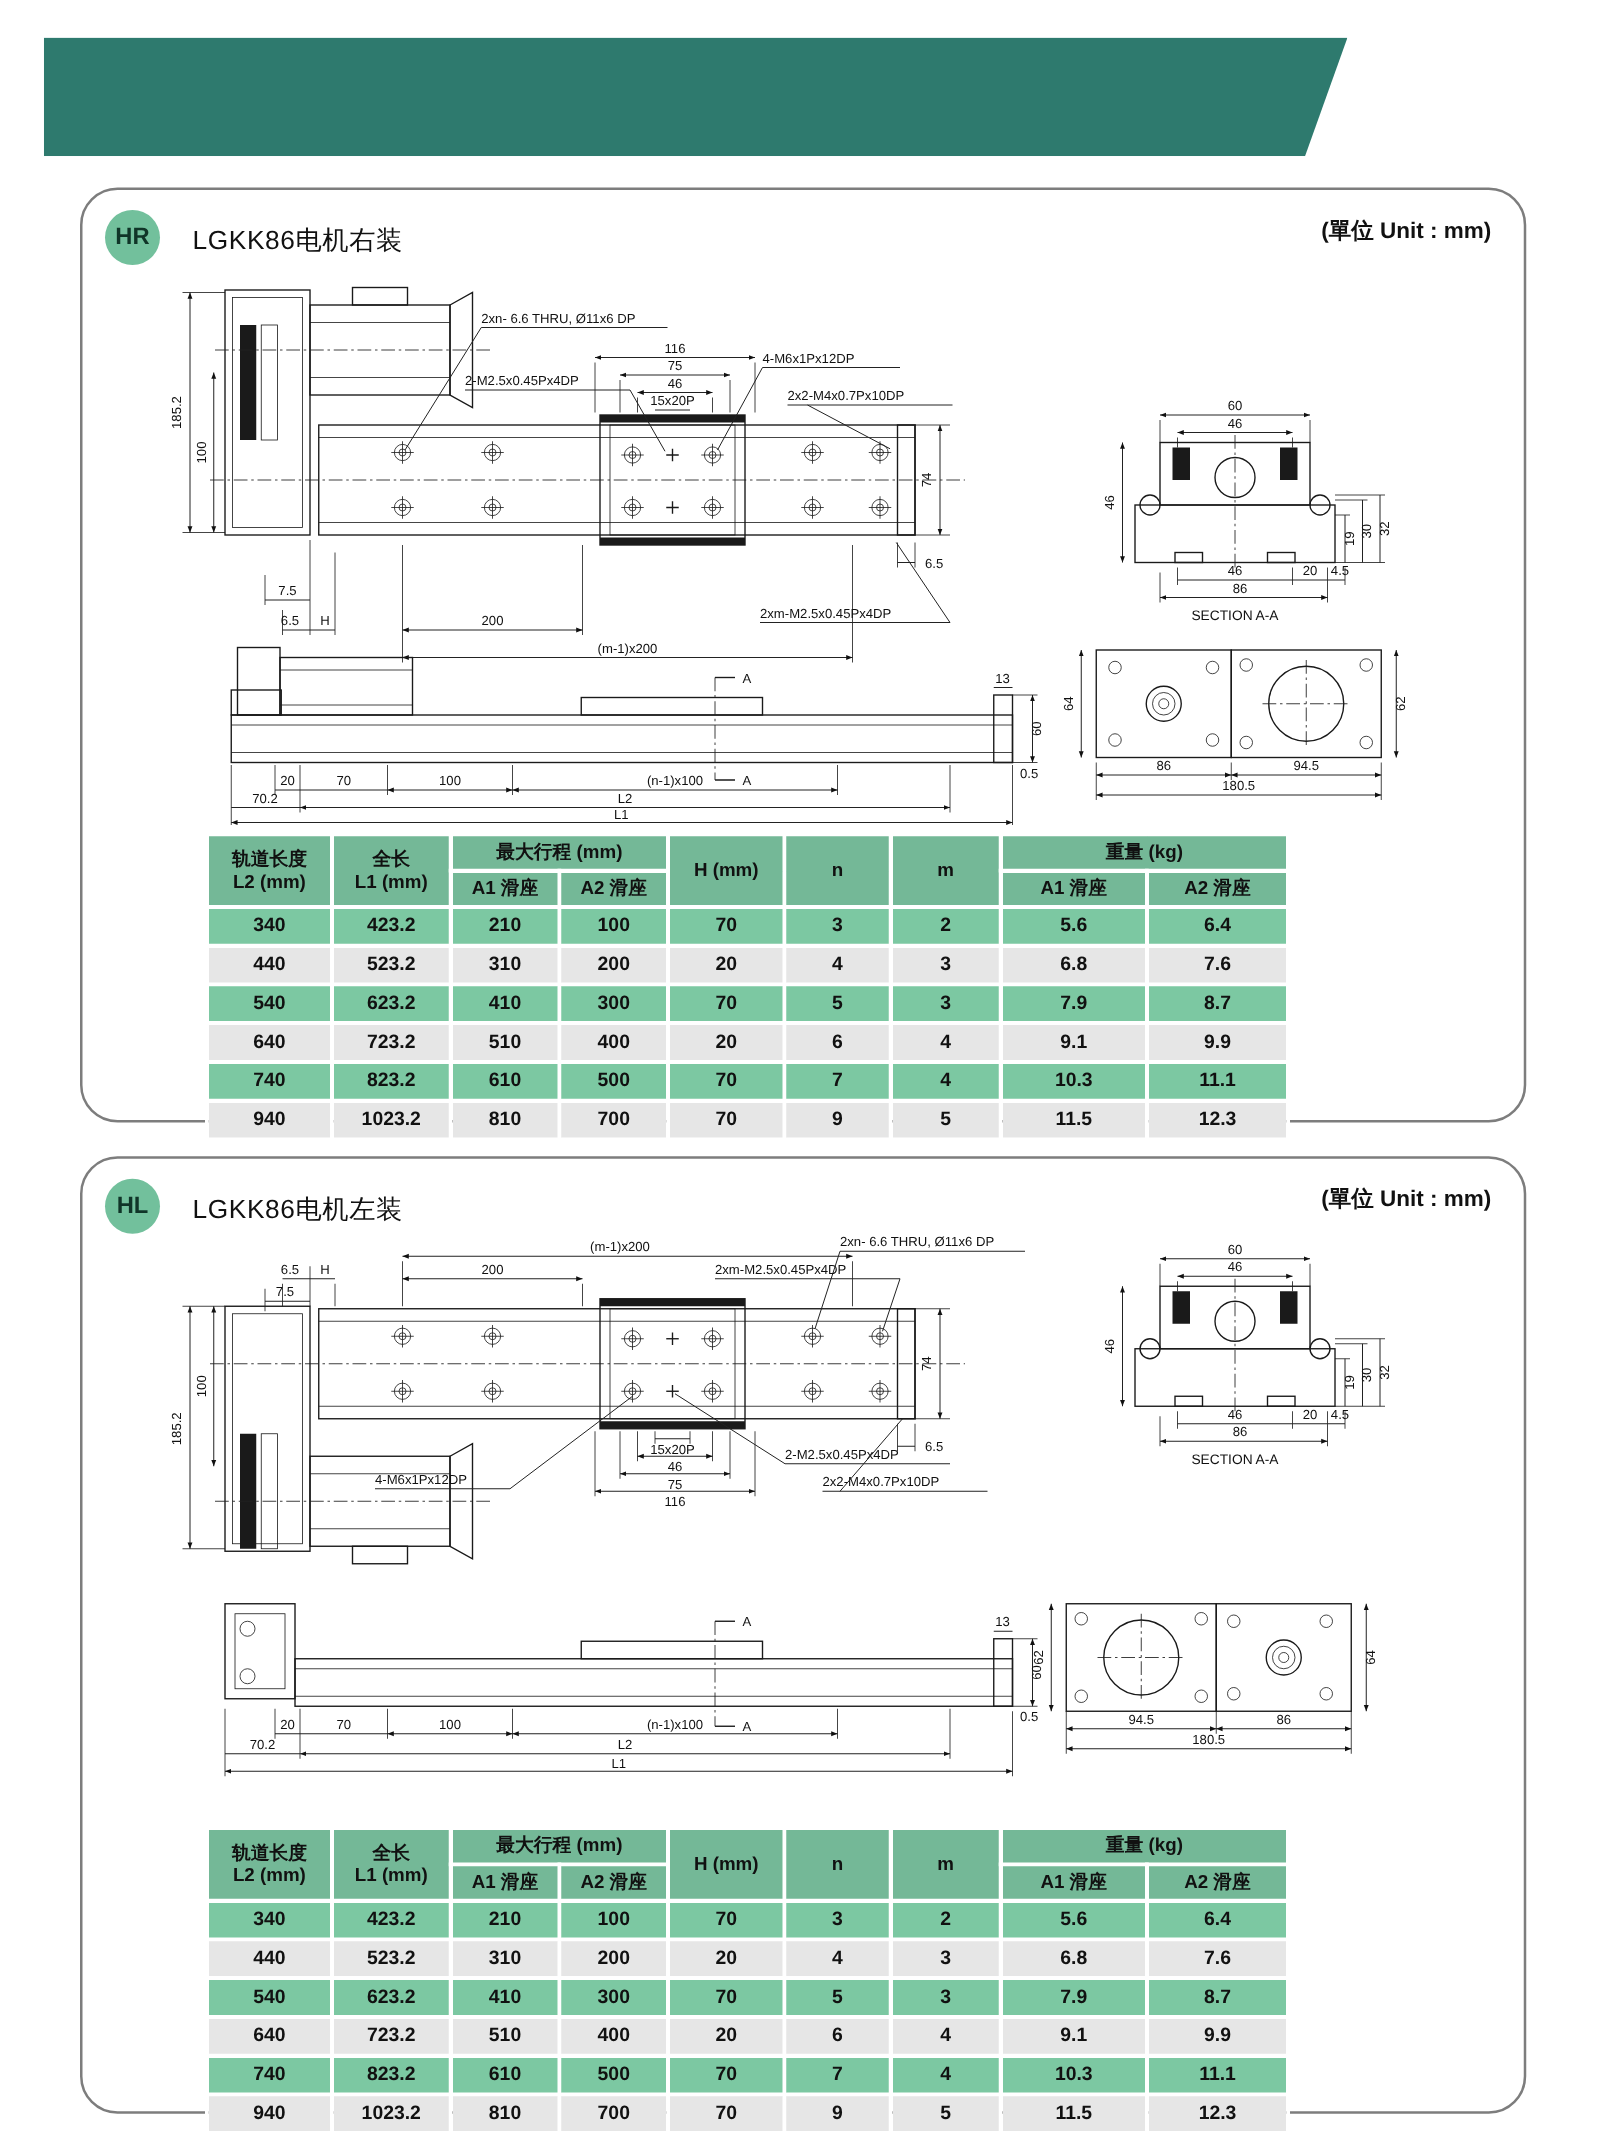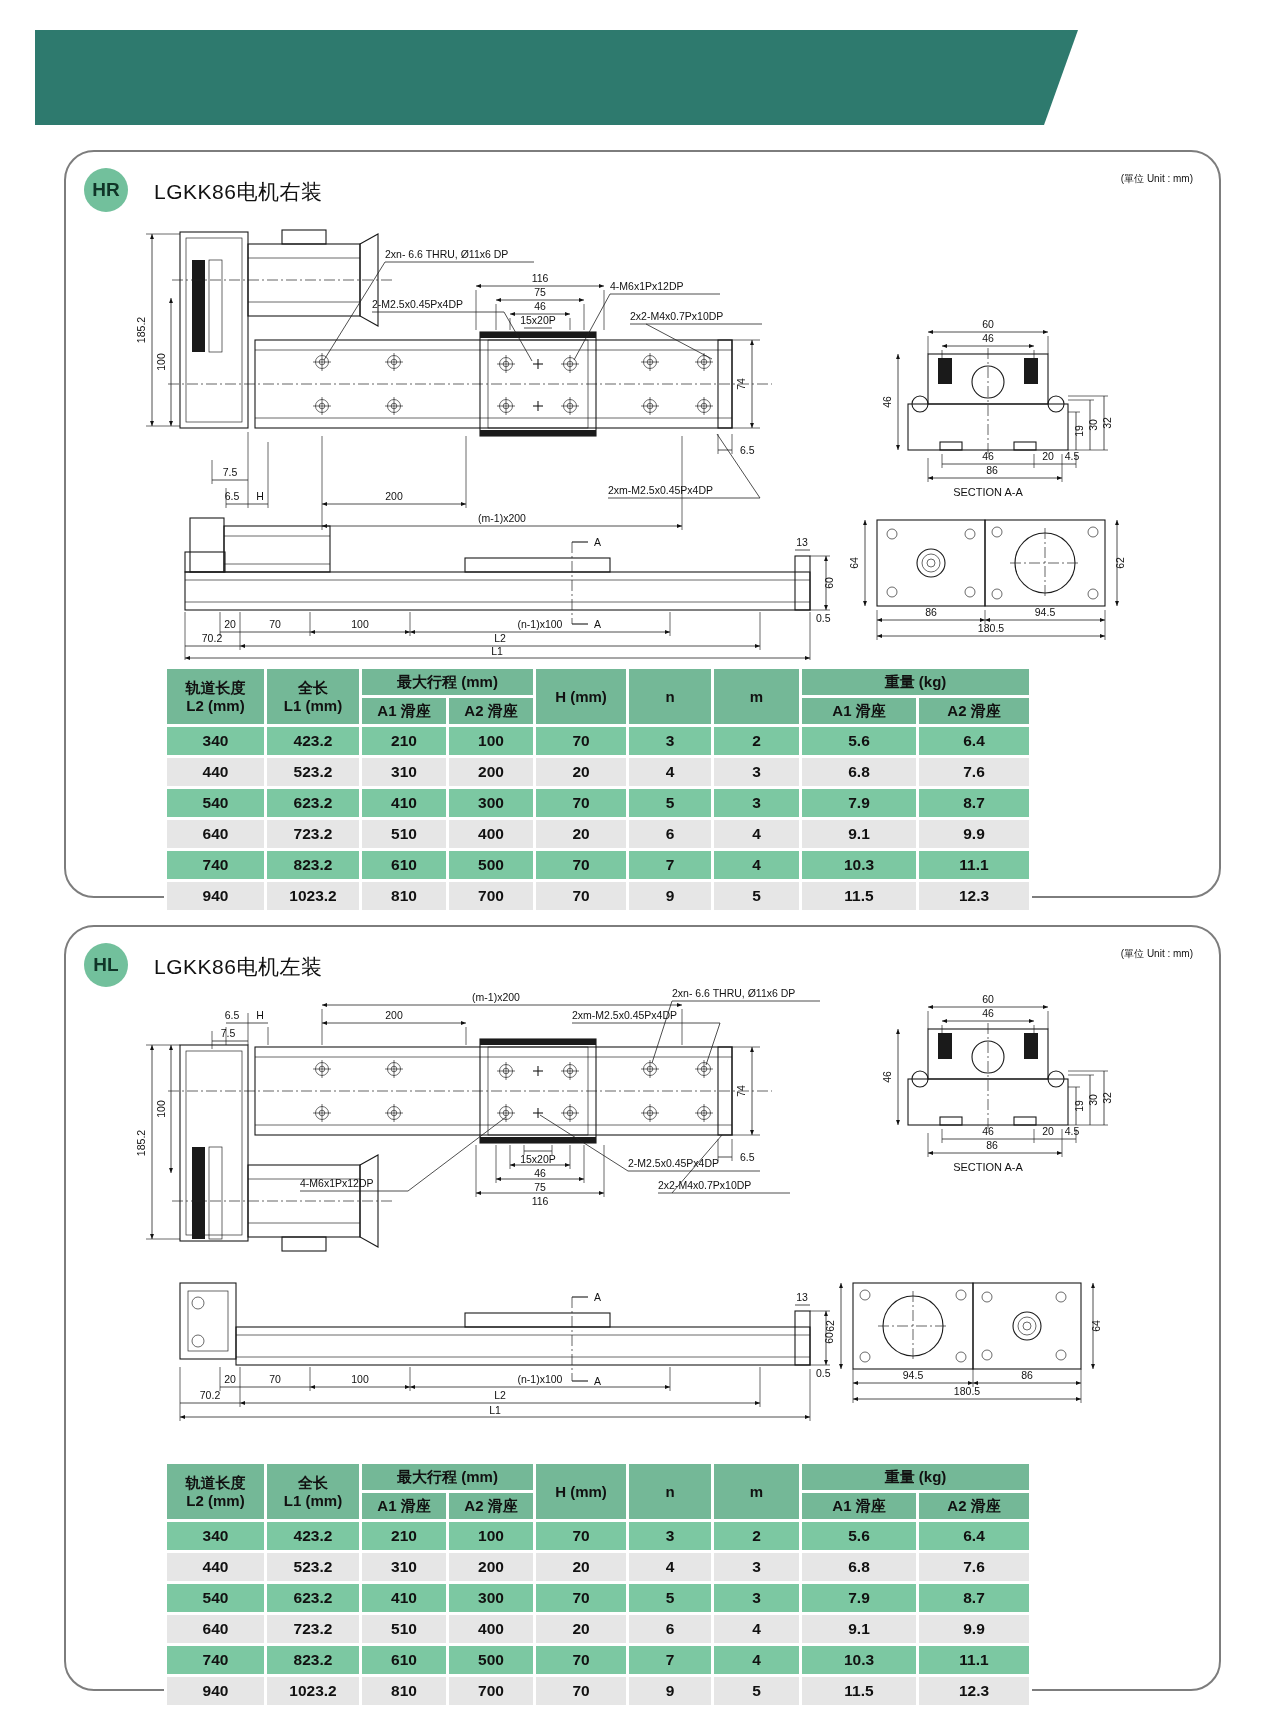"(單位 Unit : mm)" .unit { font-size: 10px -> 18px; font-weight: normal -> bold }
